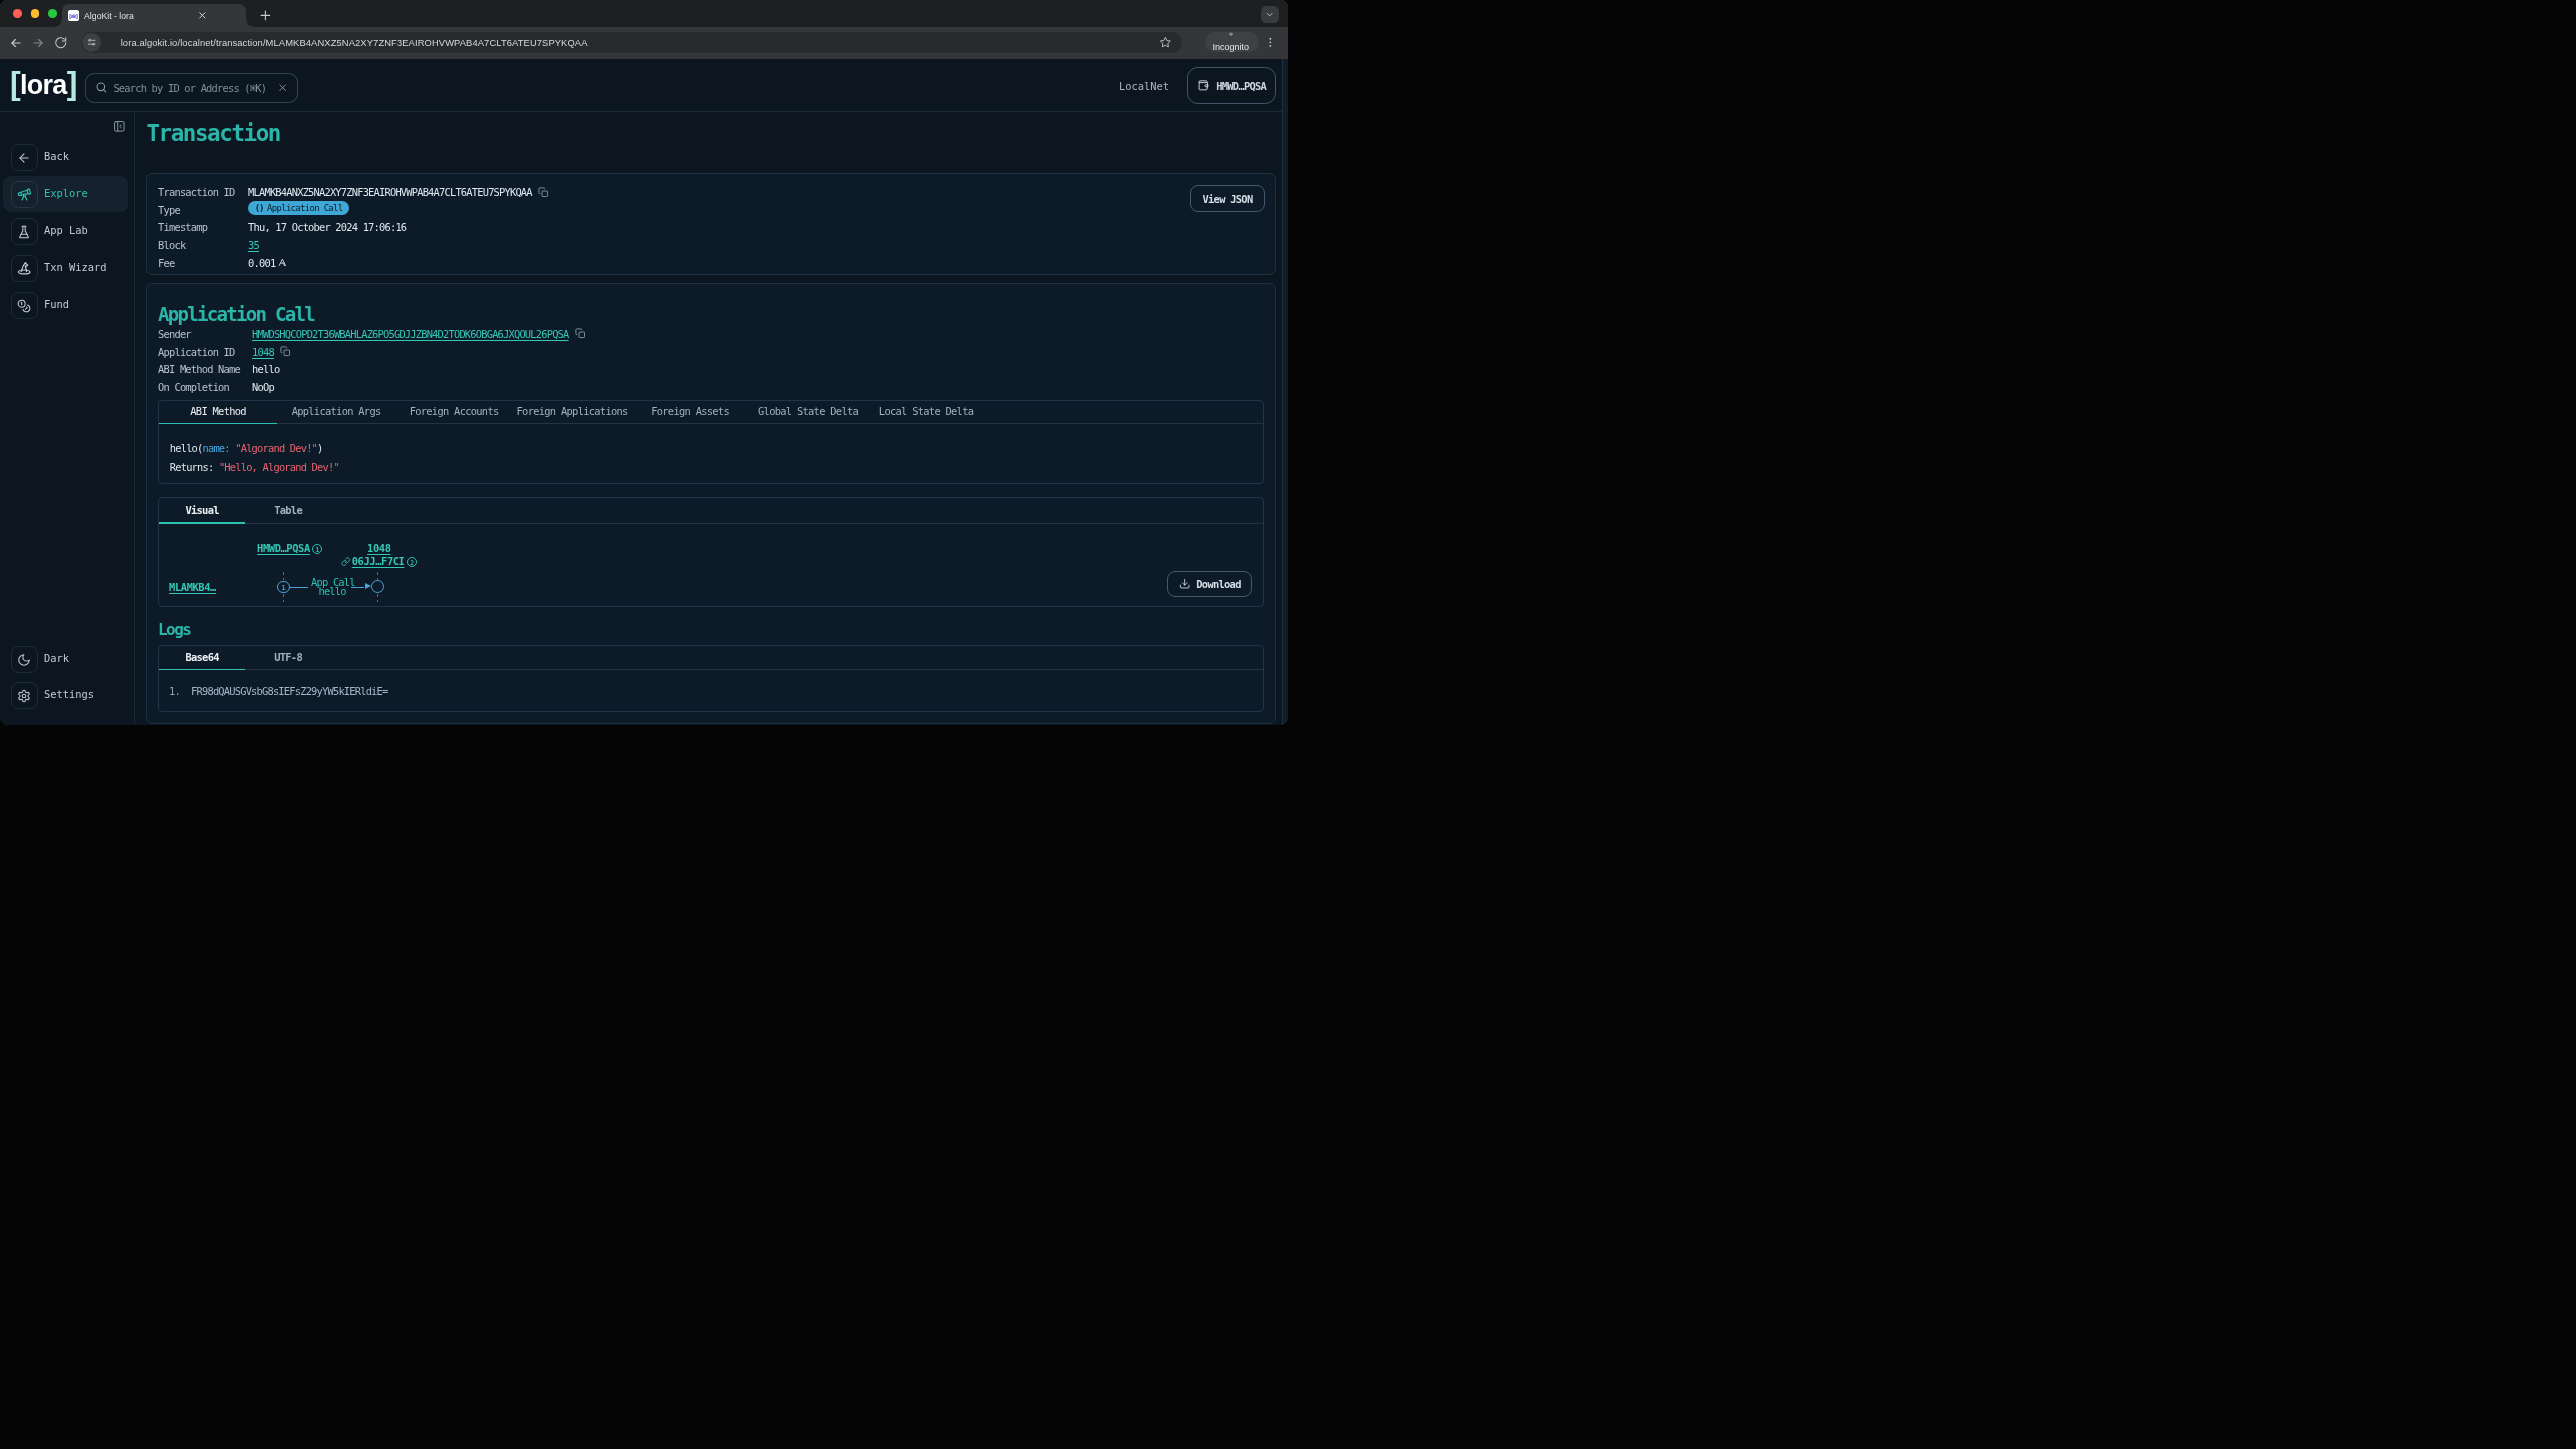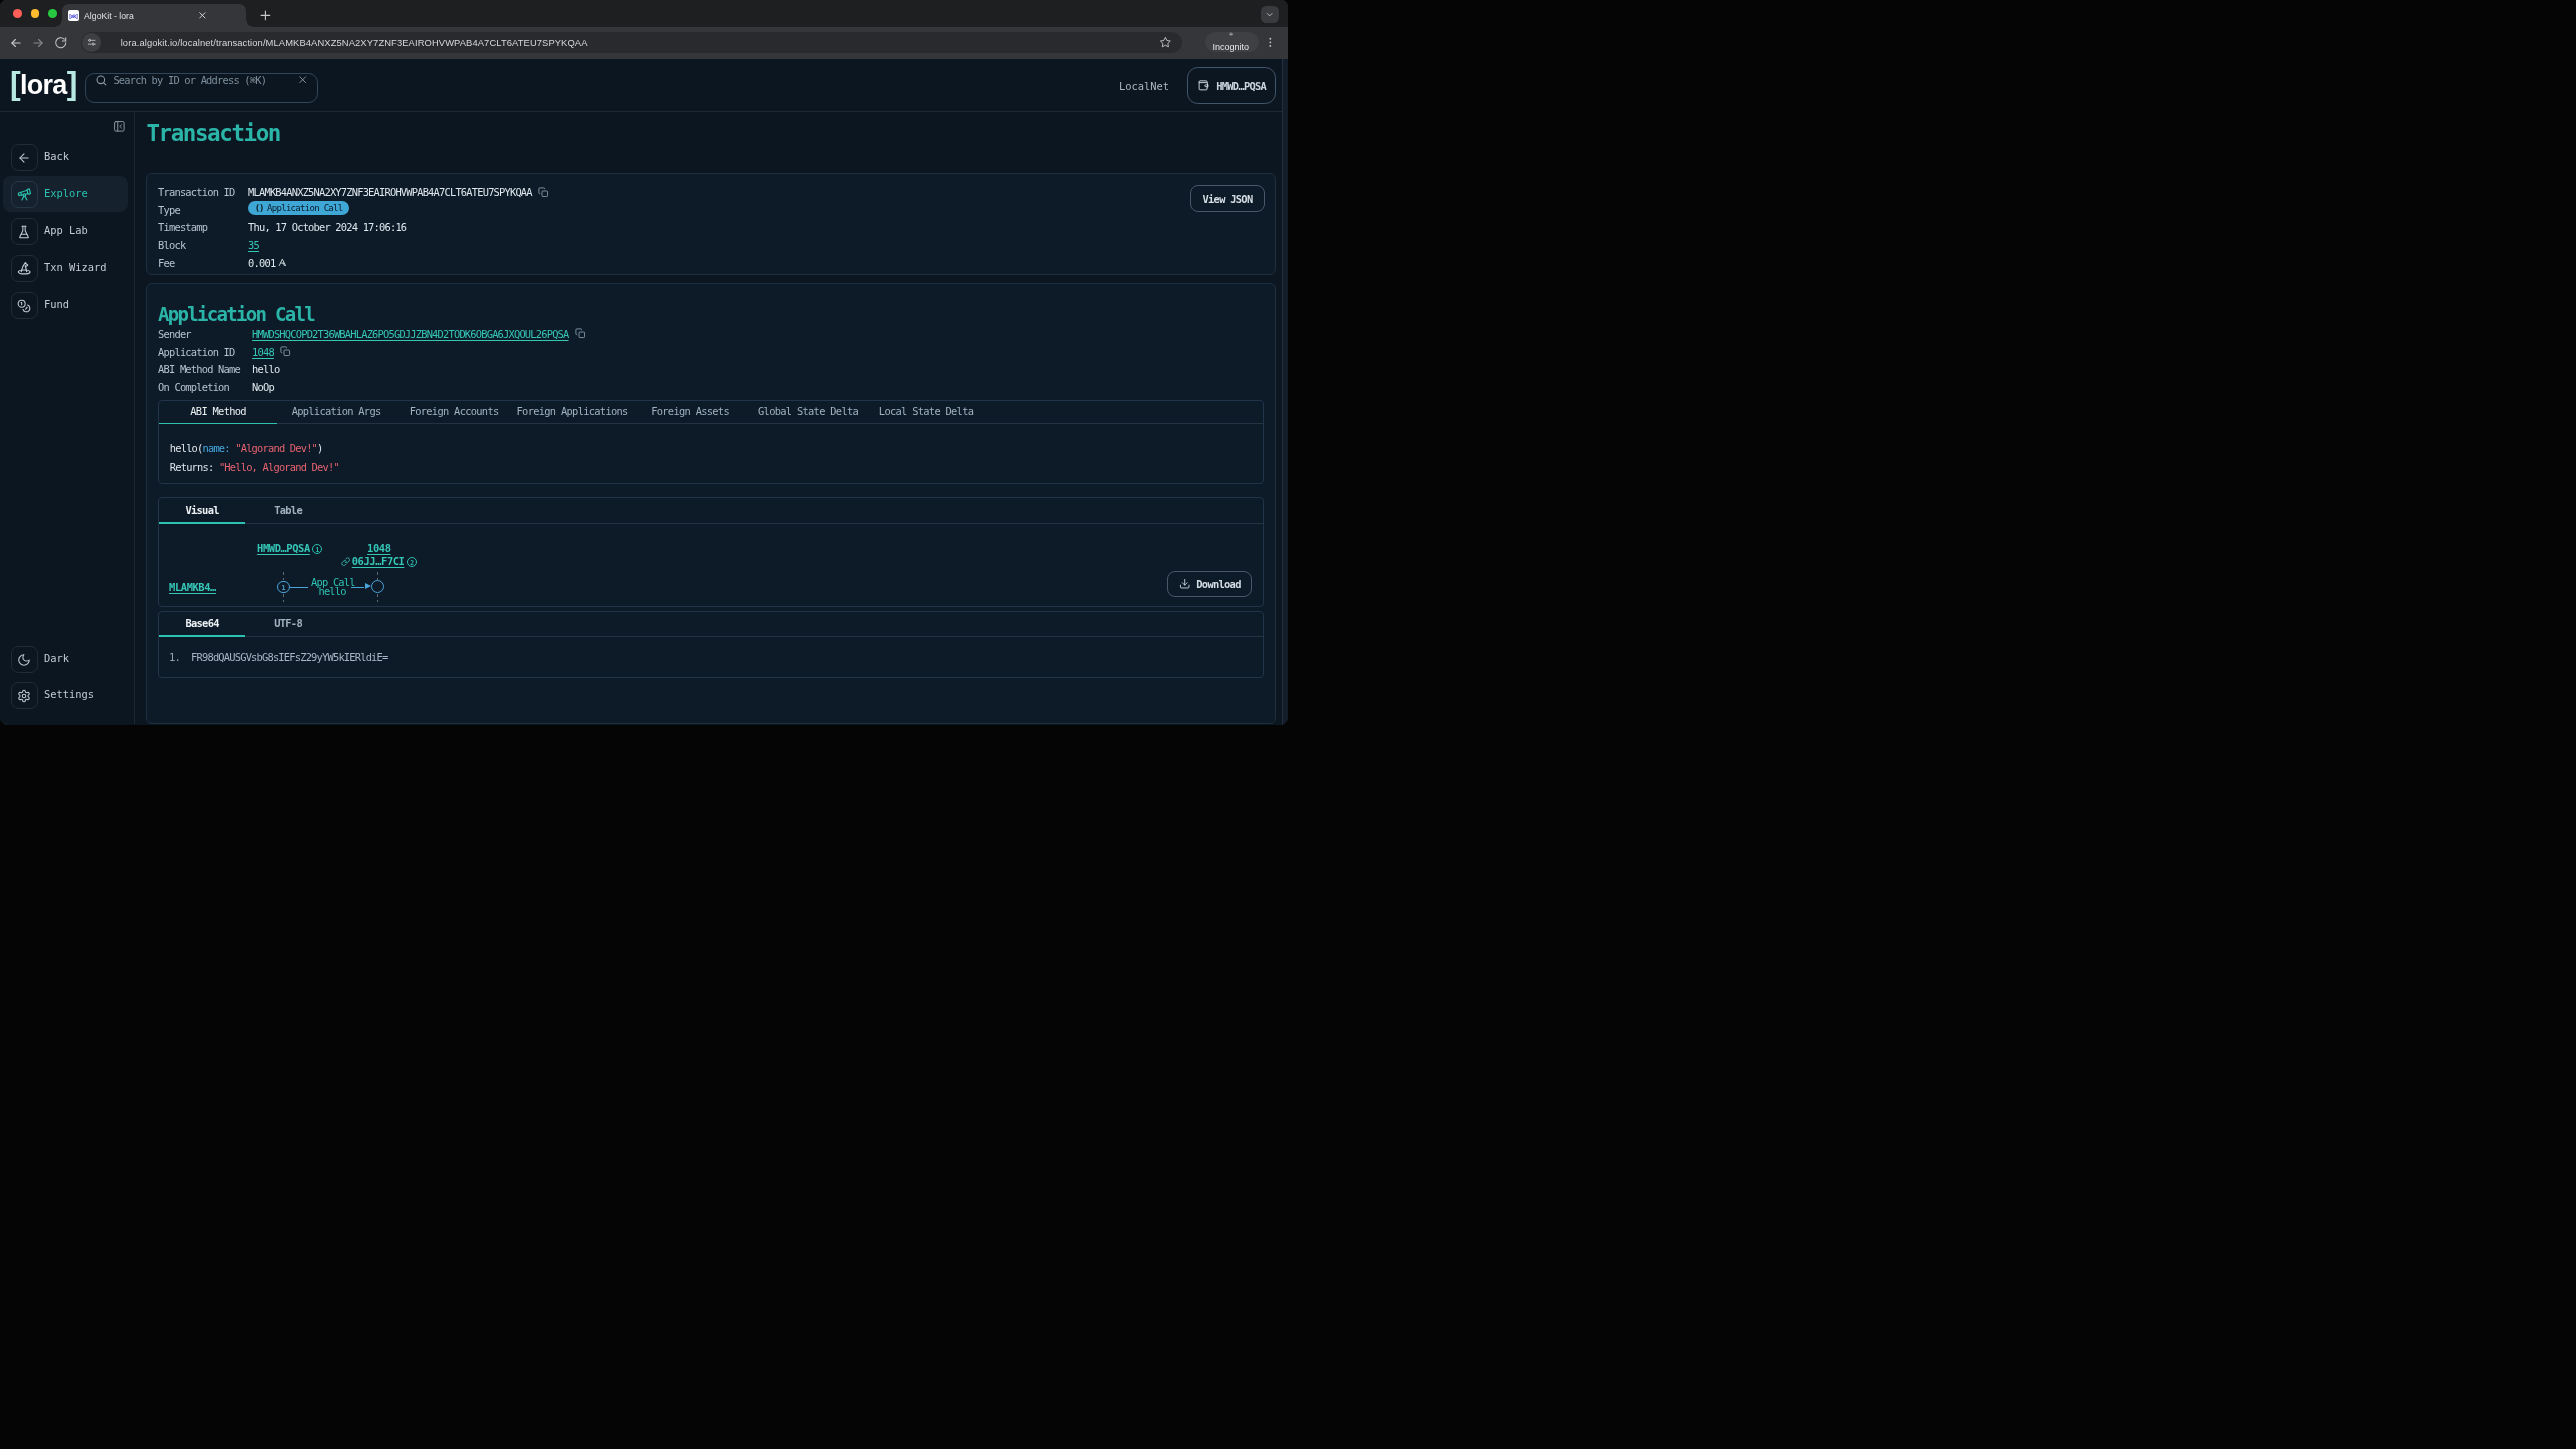"Search by ID or Address" .searchbar { align-items: flex-start -> center; width: 233px -> 213px }
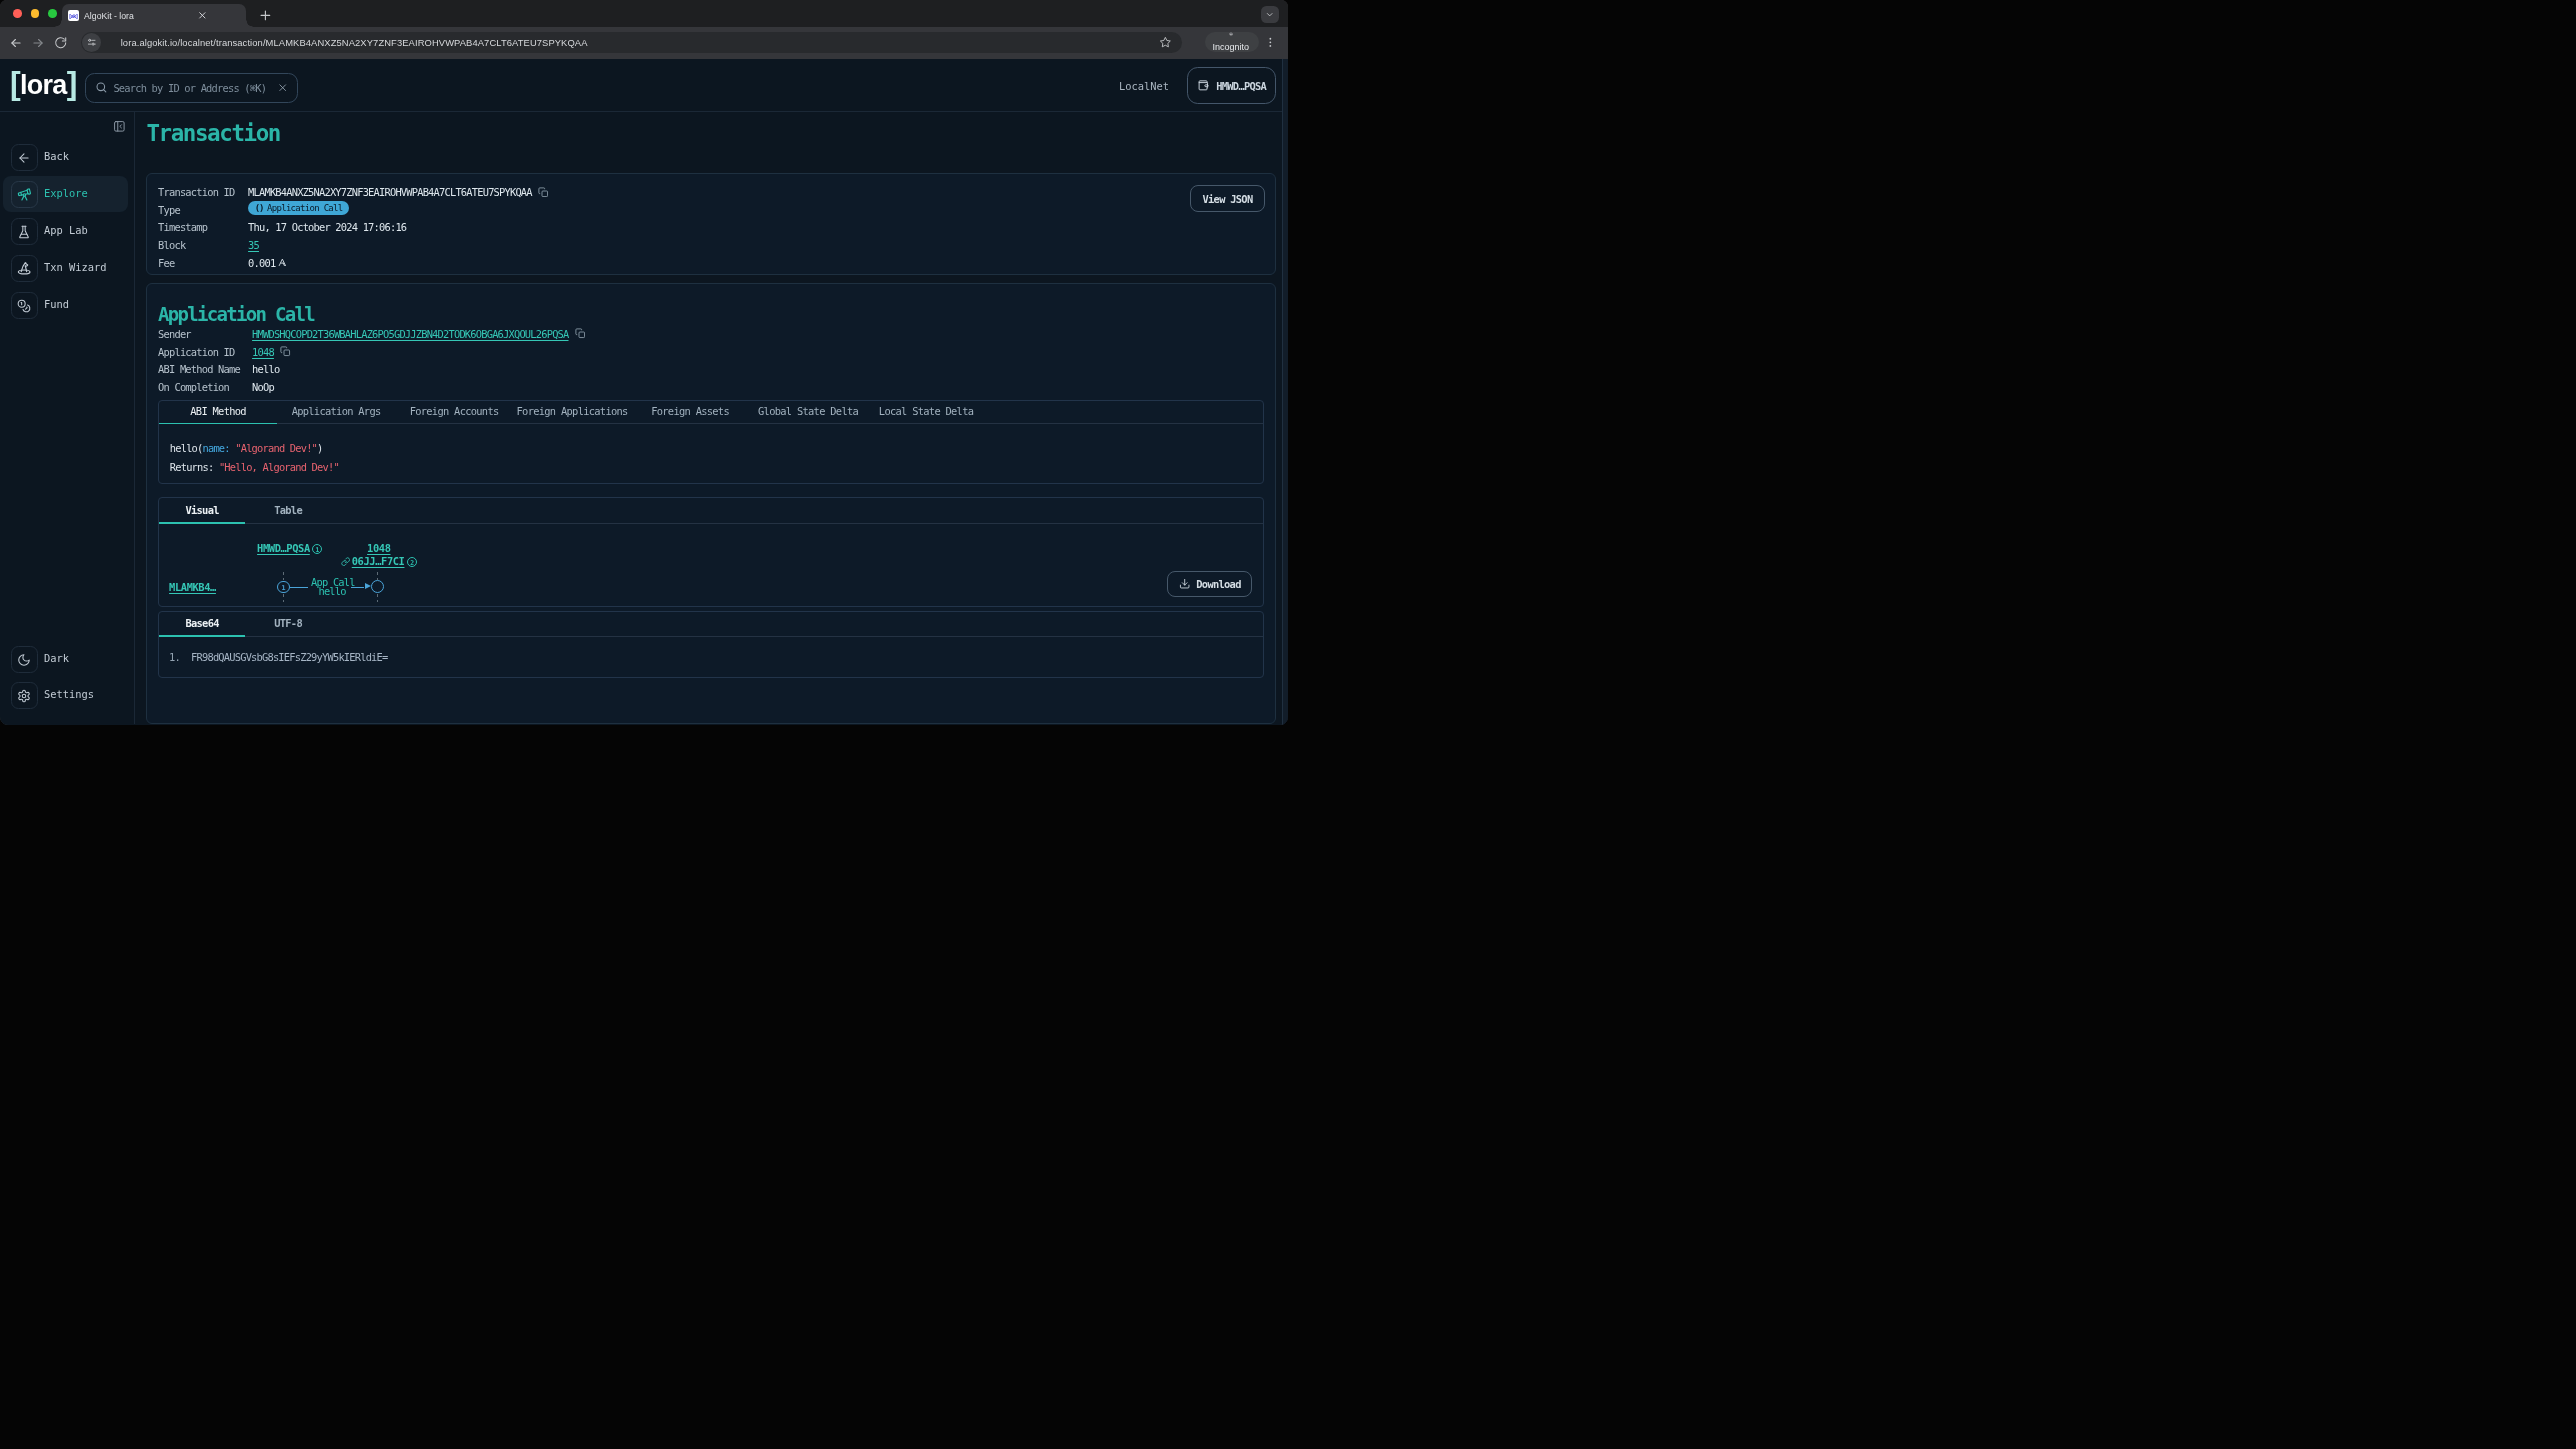"Logs" h3.logstitle { html: none -> <h3>Logs</h3> }
